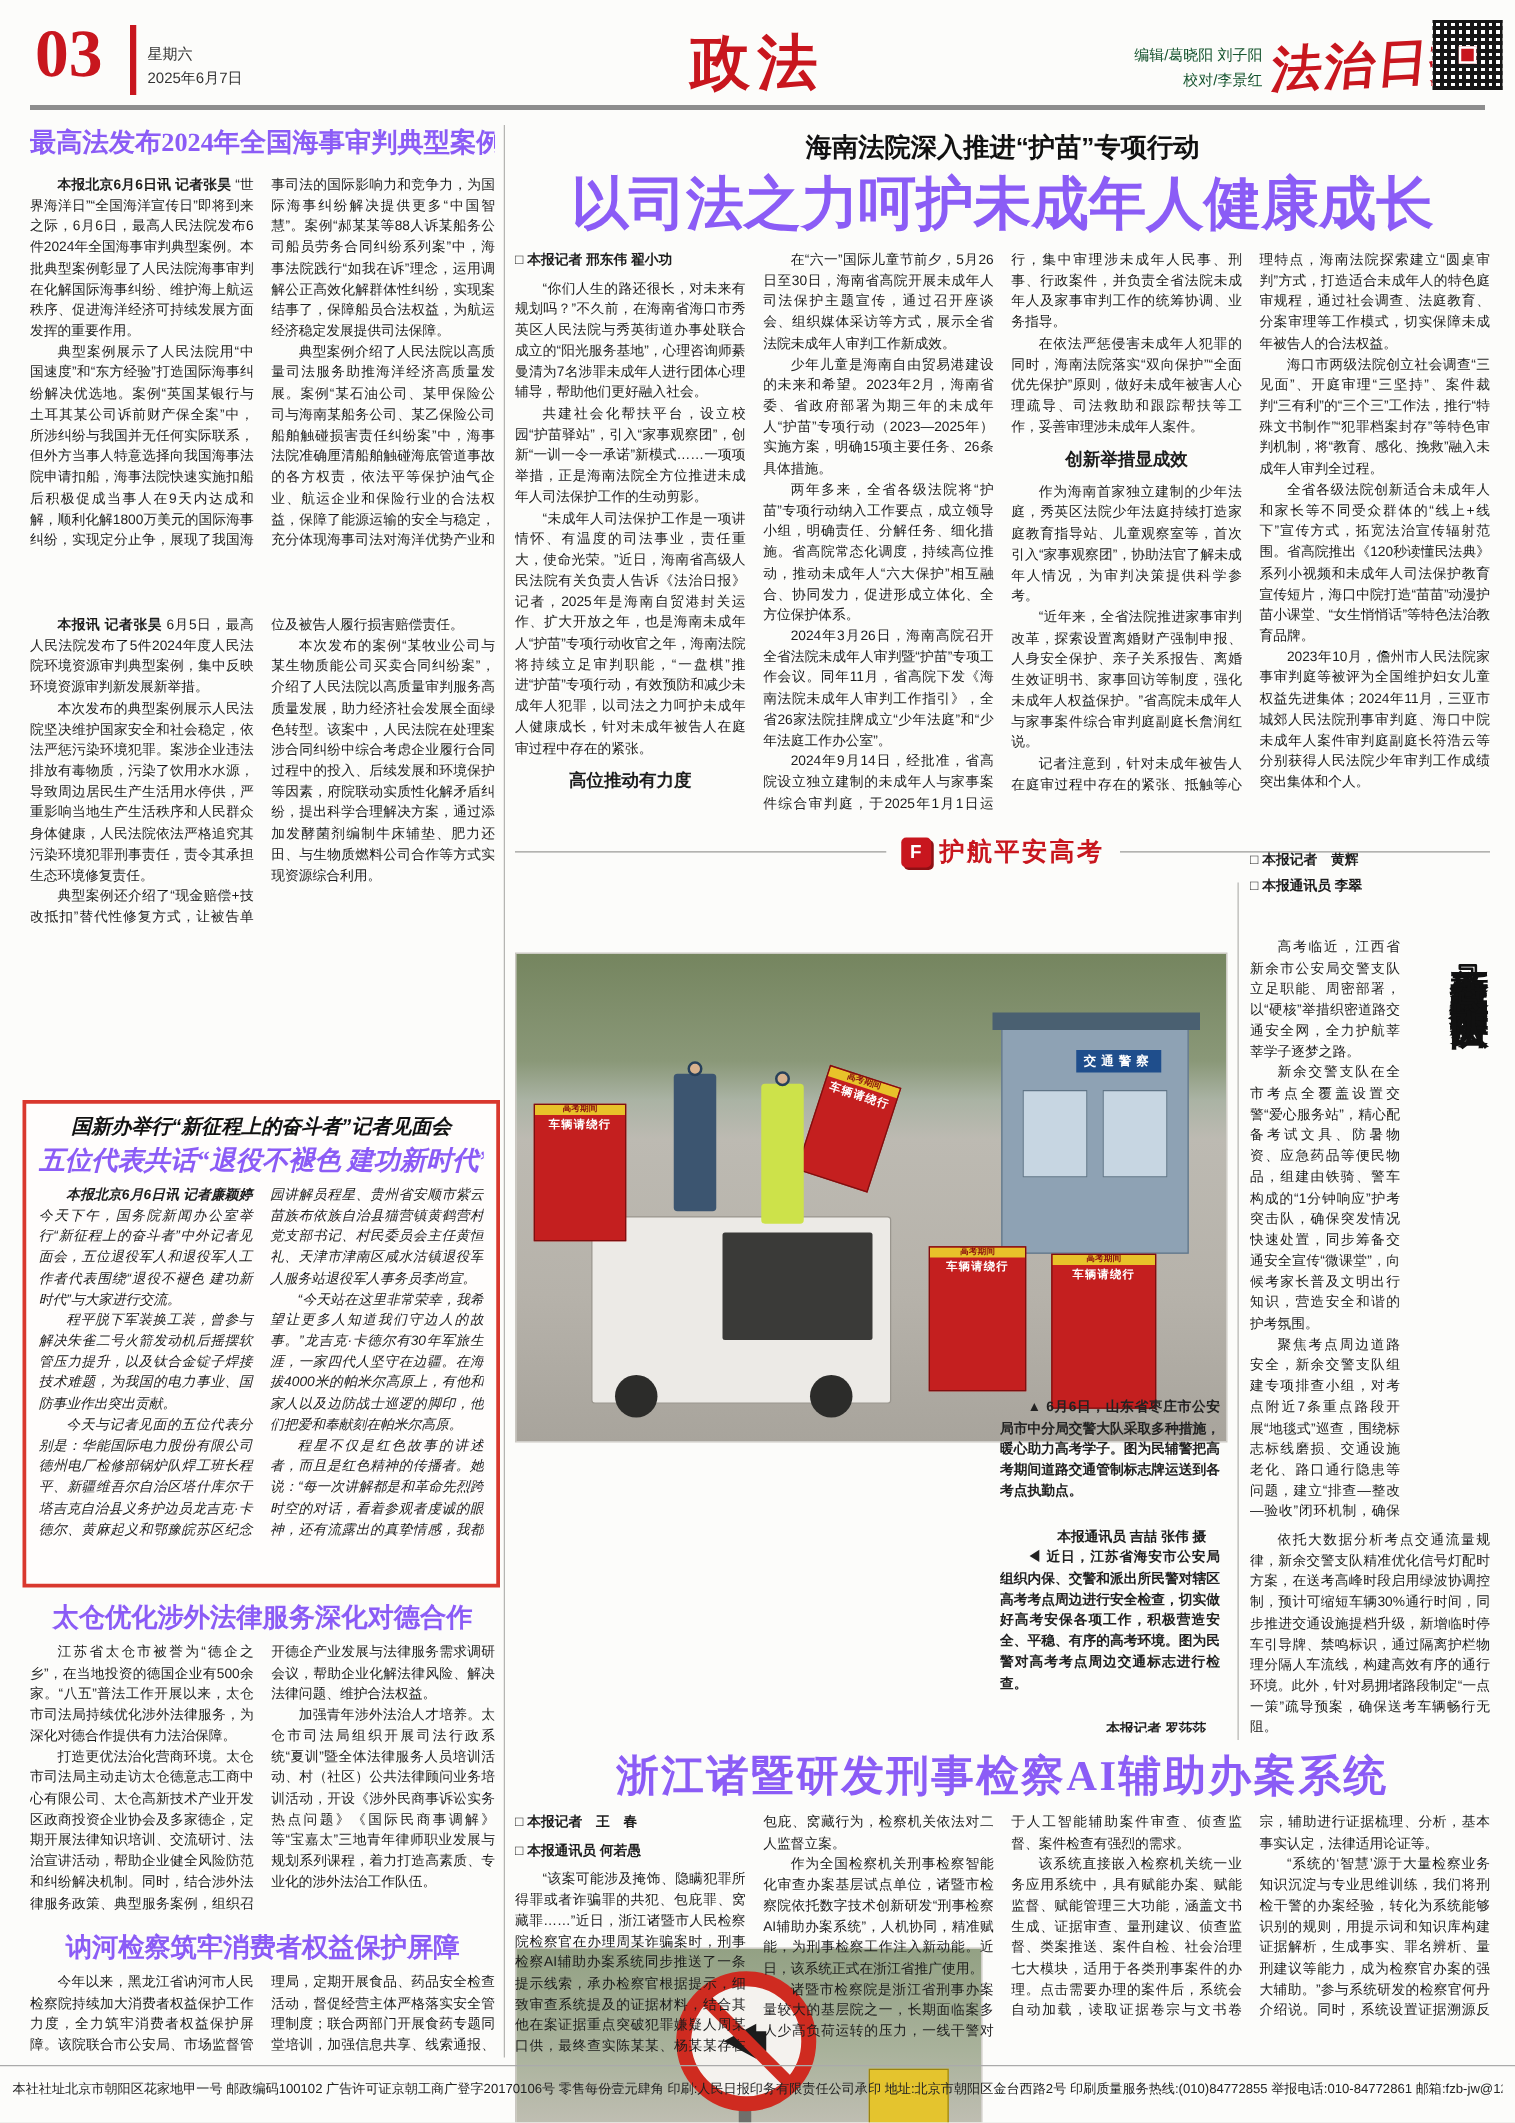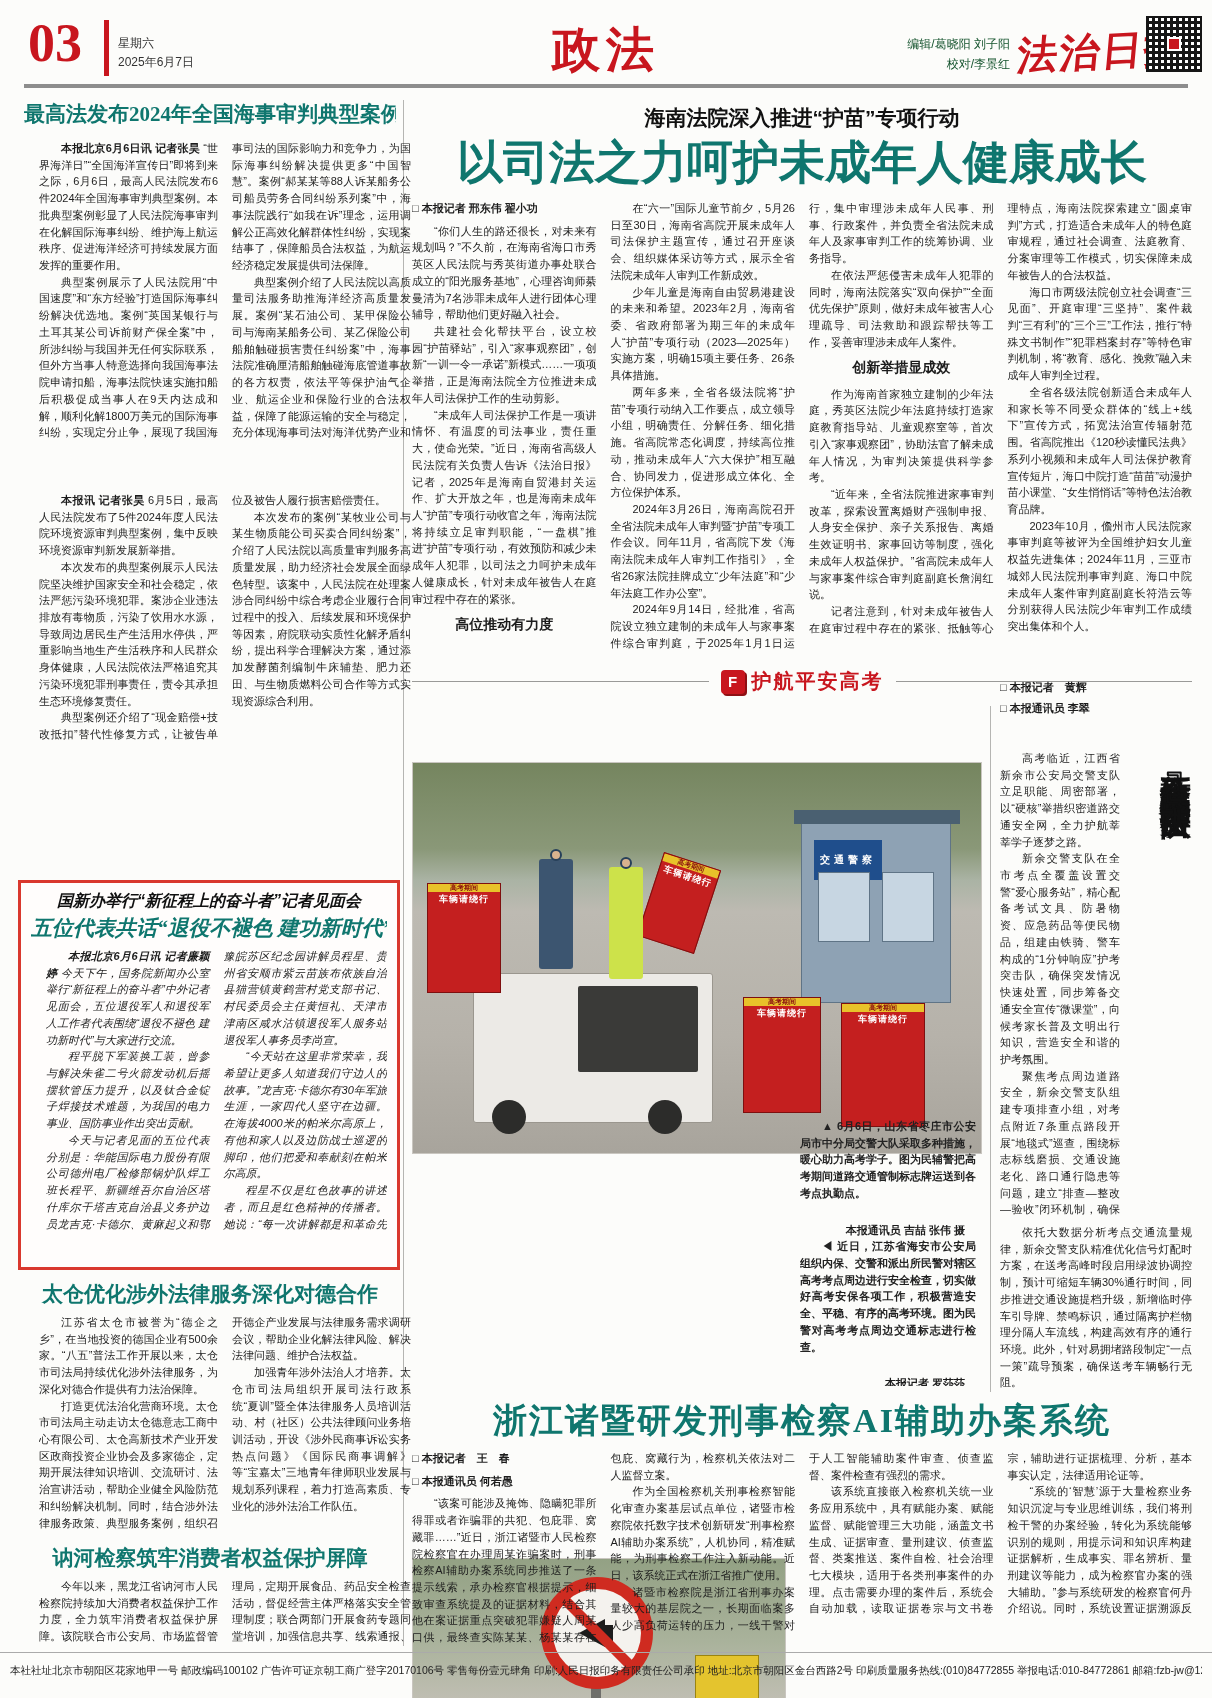"最高法发布2024年全国海事审判典型案例" .headline { color: #0f766e -> #8b5cf6 }
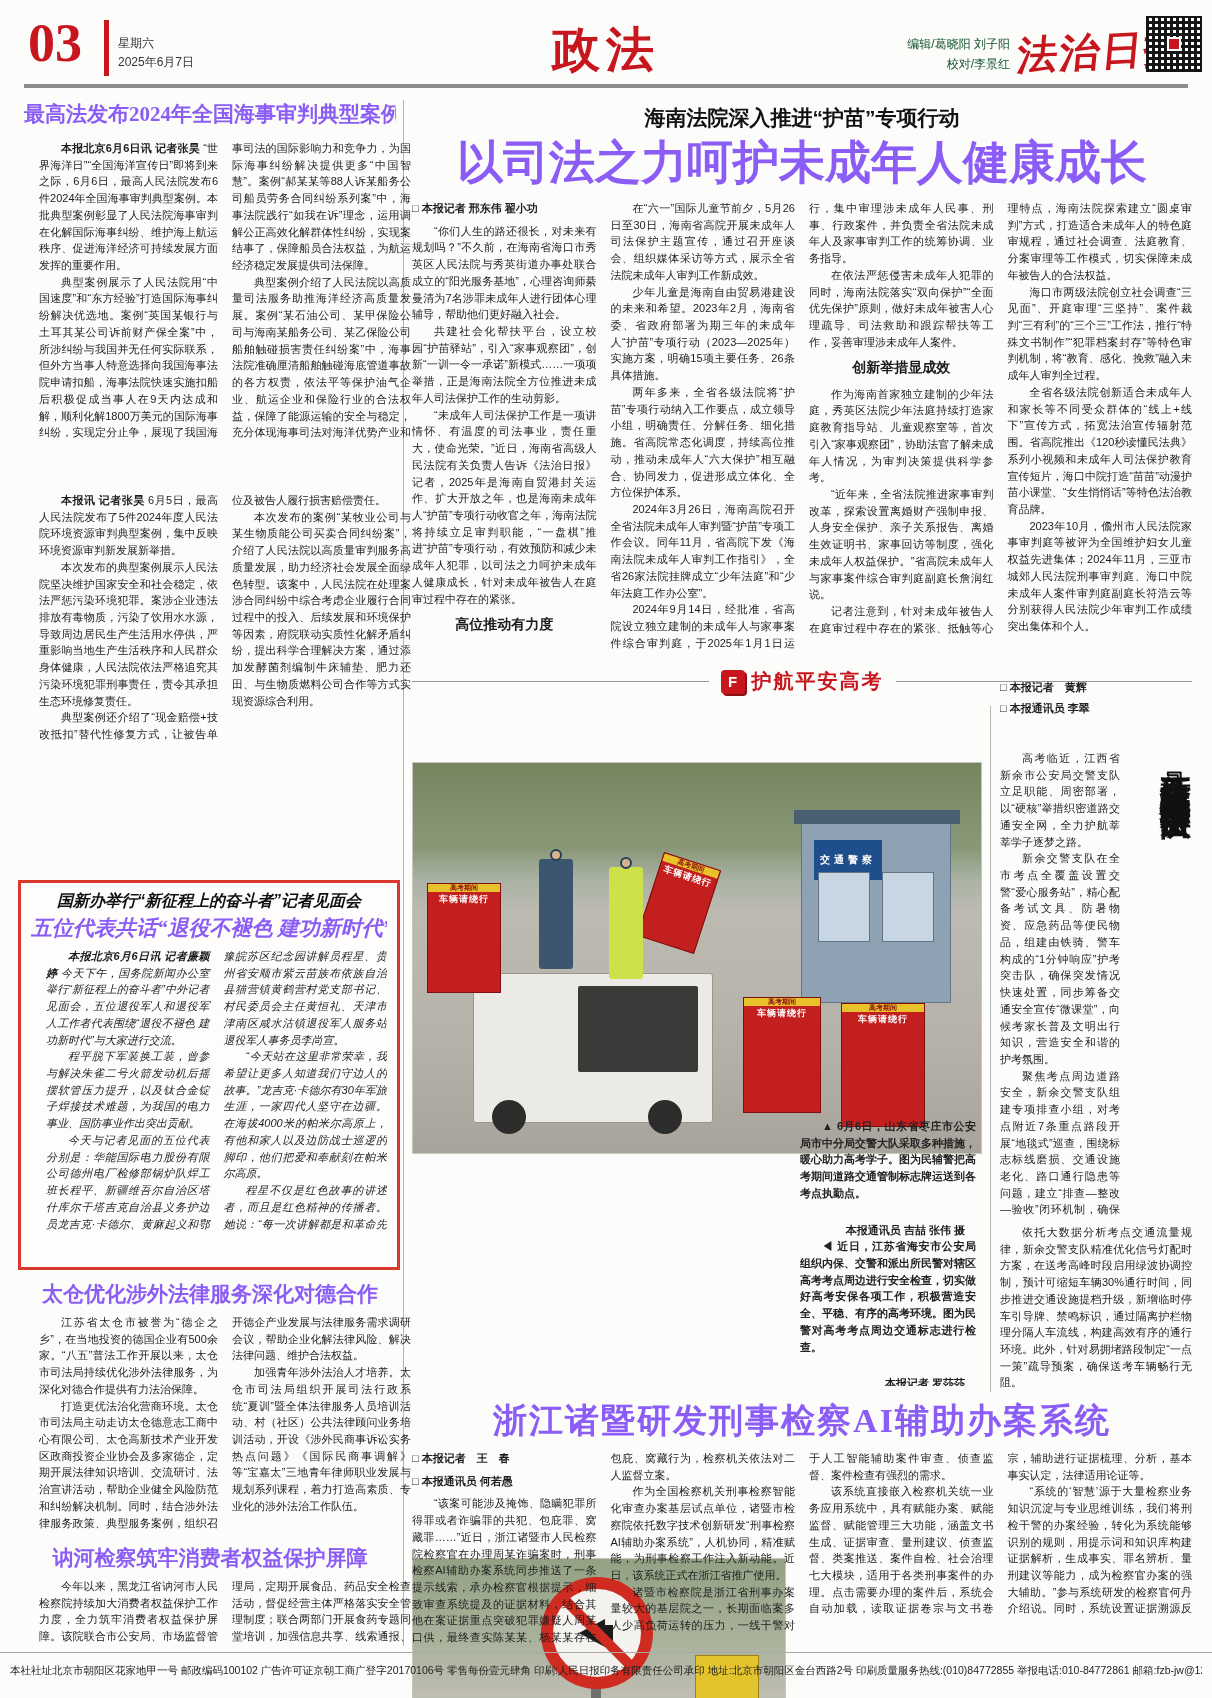"本报北京6月6日讯 记者张昊" .cols2 { margin-left: 15px -> none }
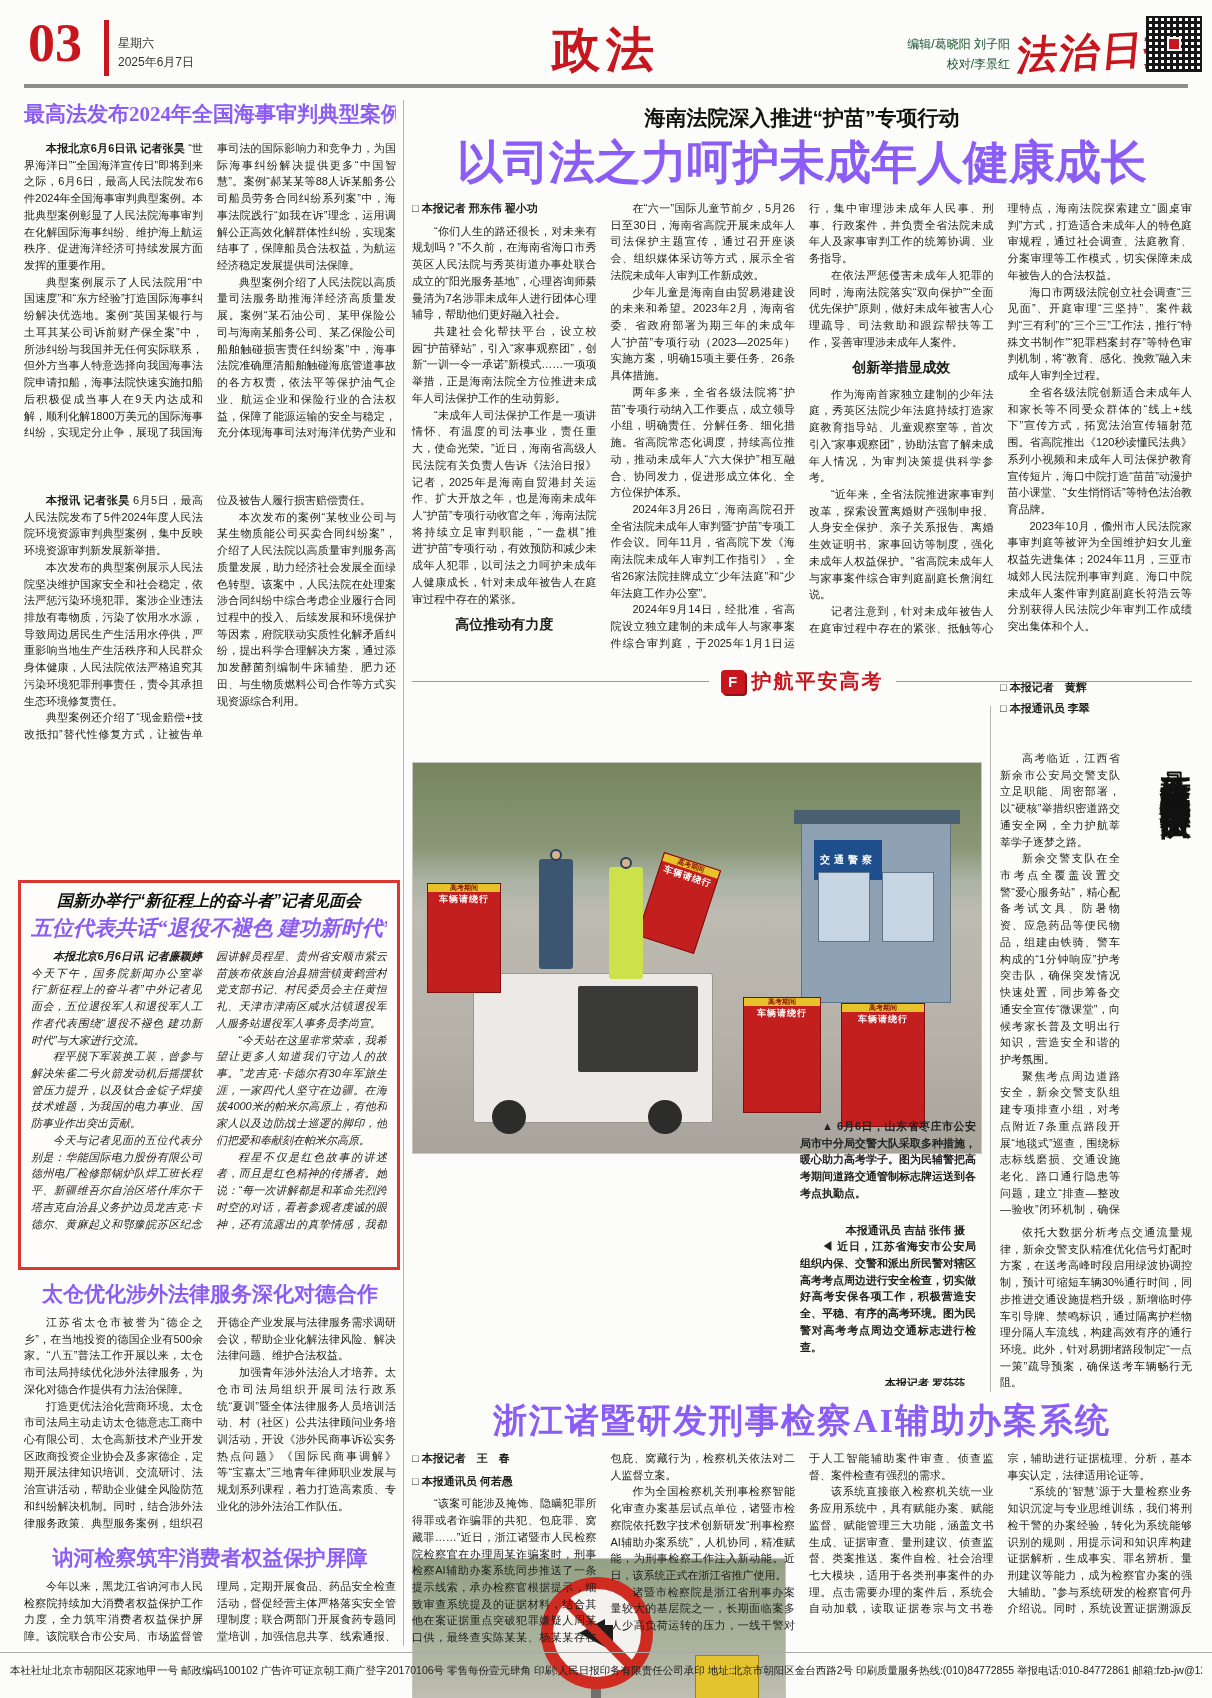"交通警察" .booth-sign { margin-left: none -> 47px; padding: 13px 6px -> 2px 6px }
